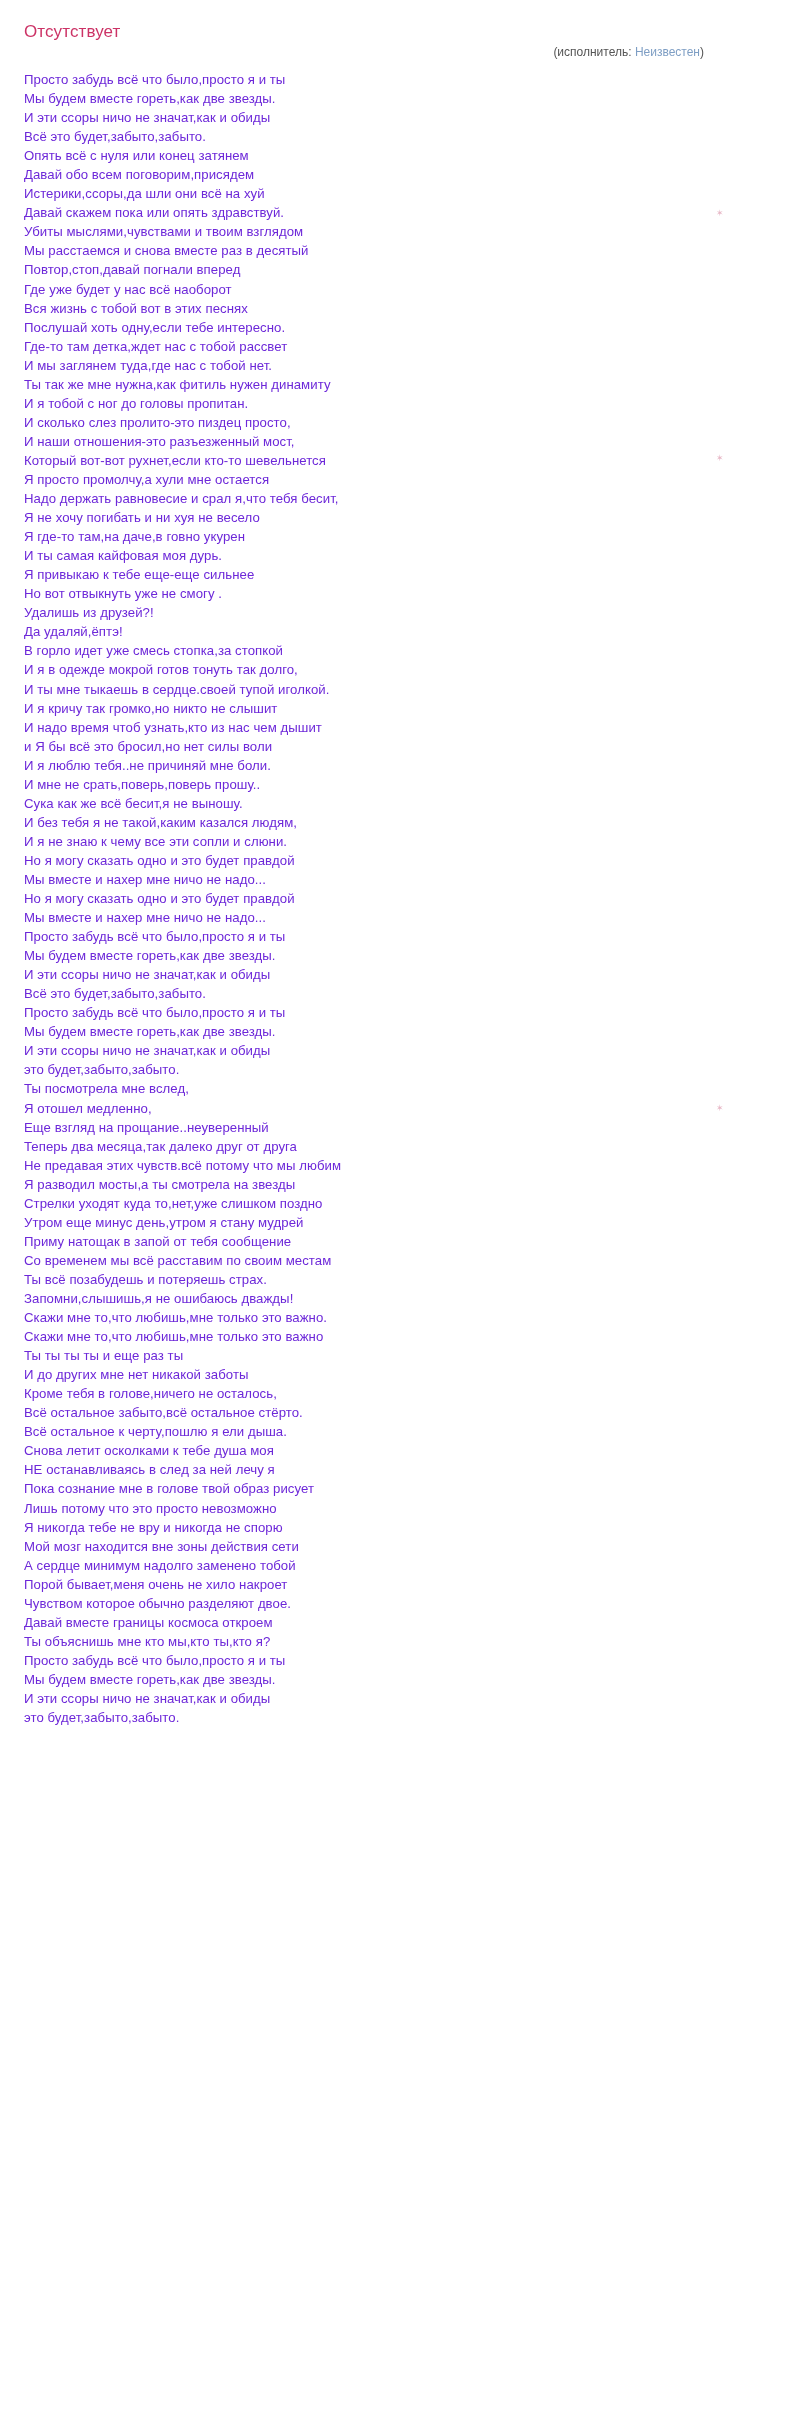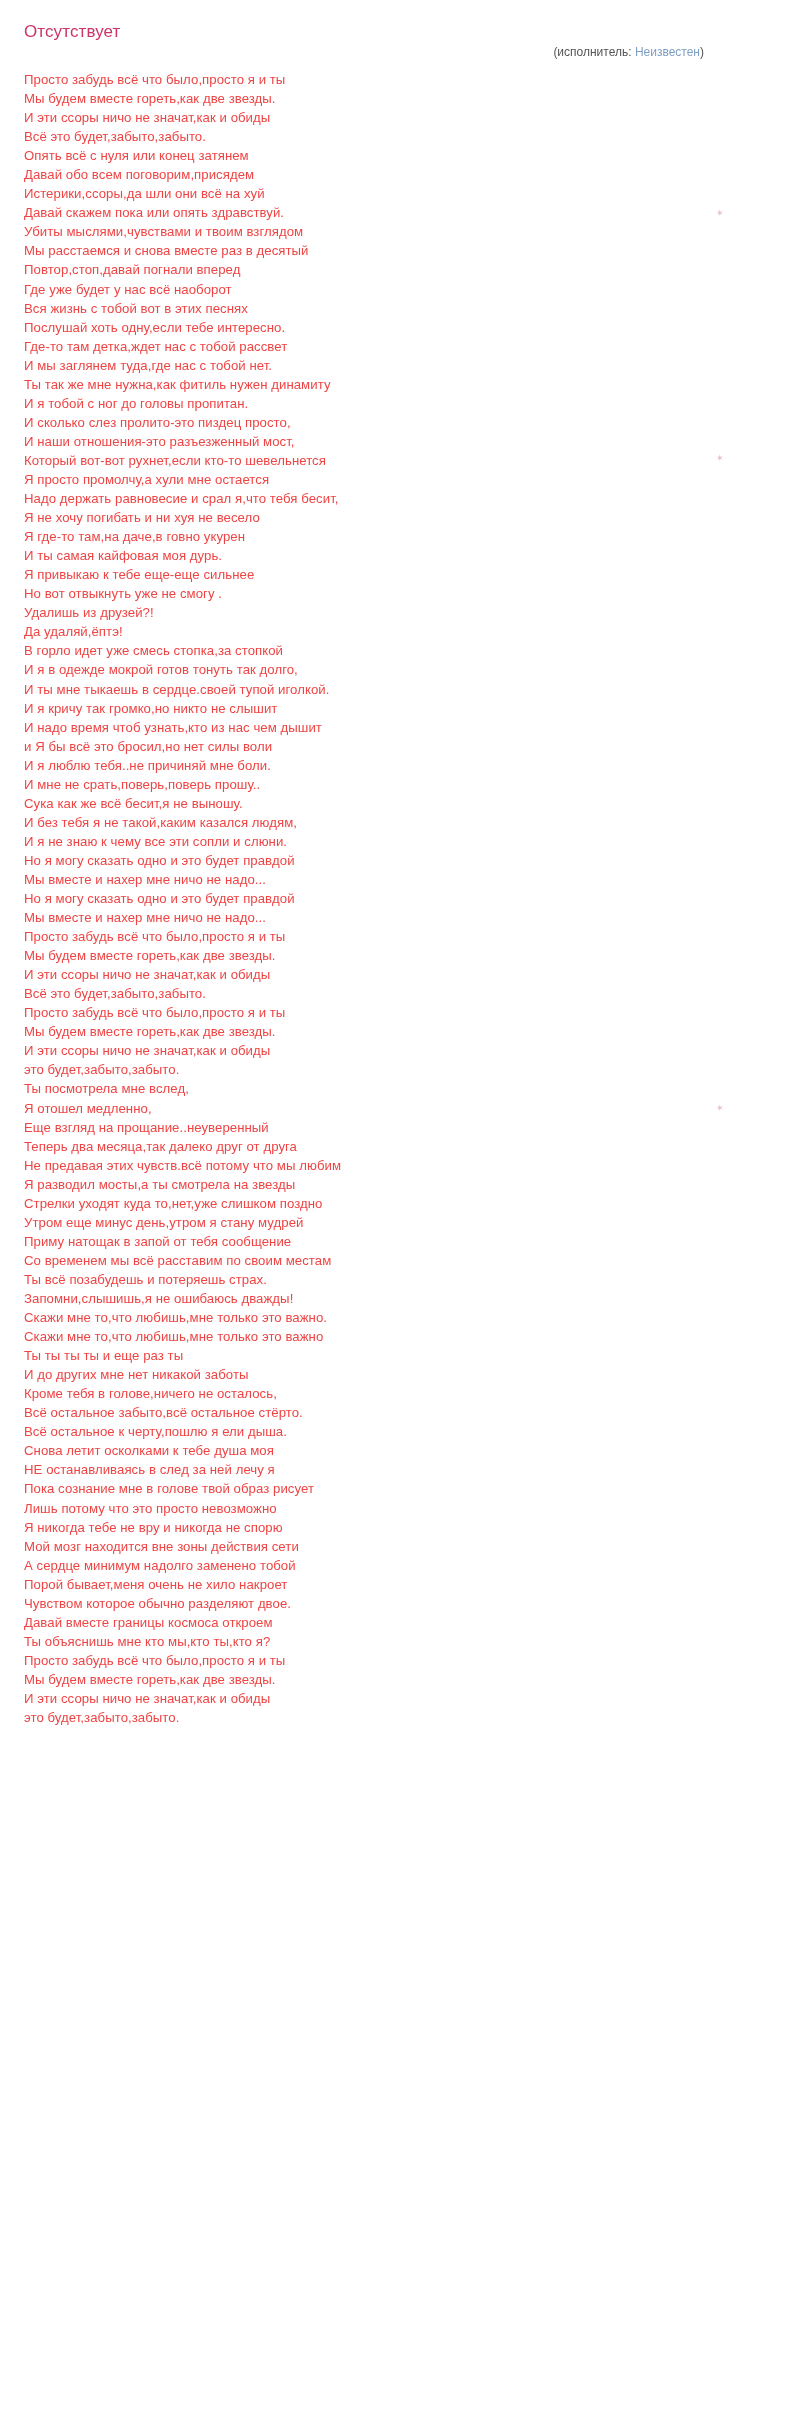"Просто забудь всё что было,просто" .lyrics { color: #ef4444 -> #6d28d9 }
